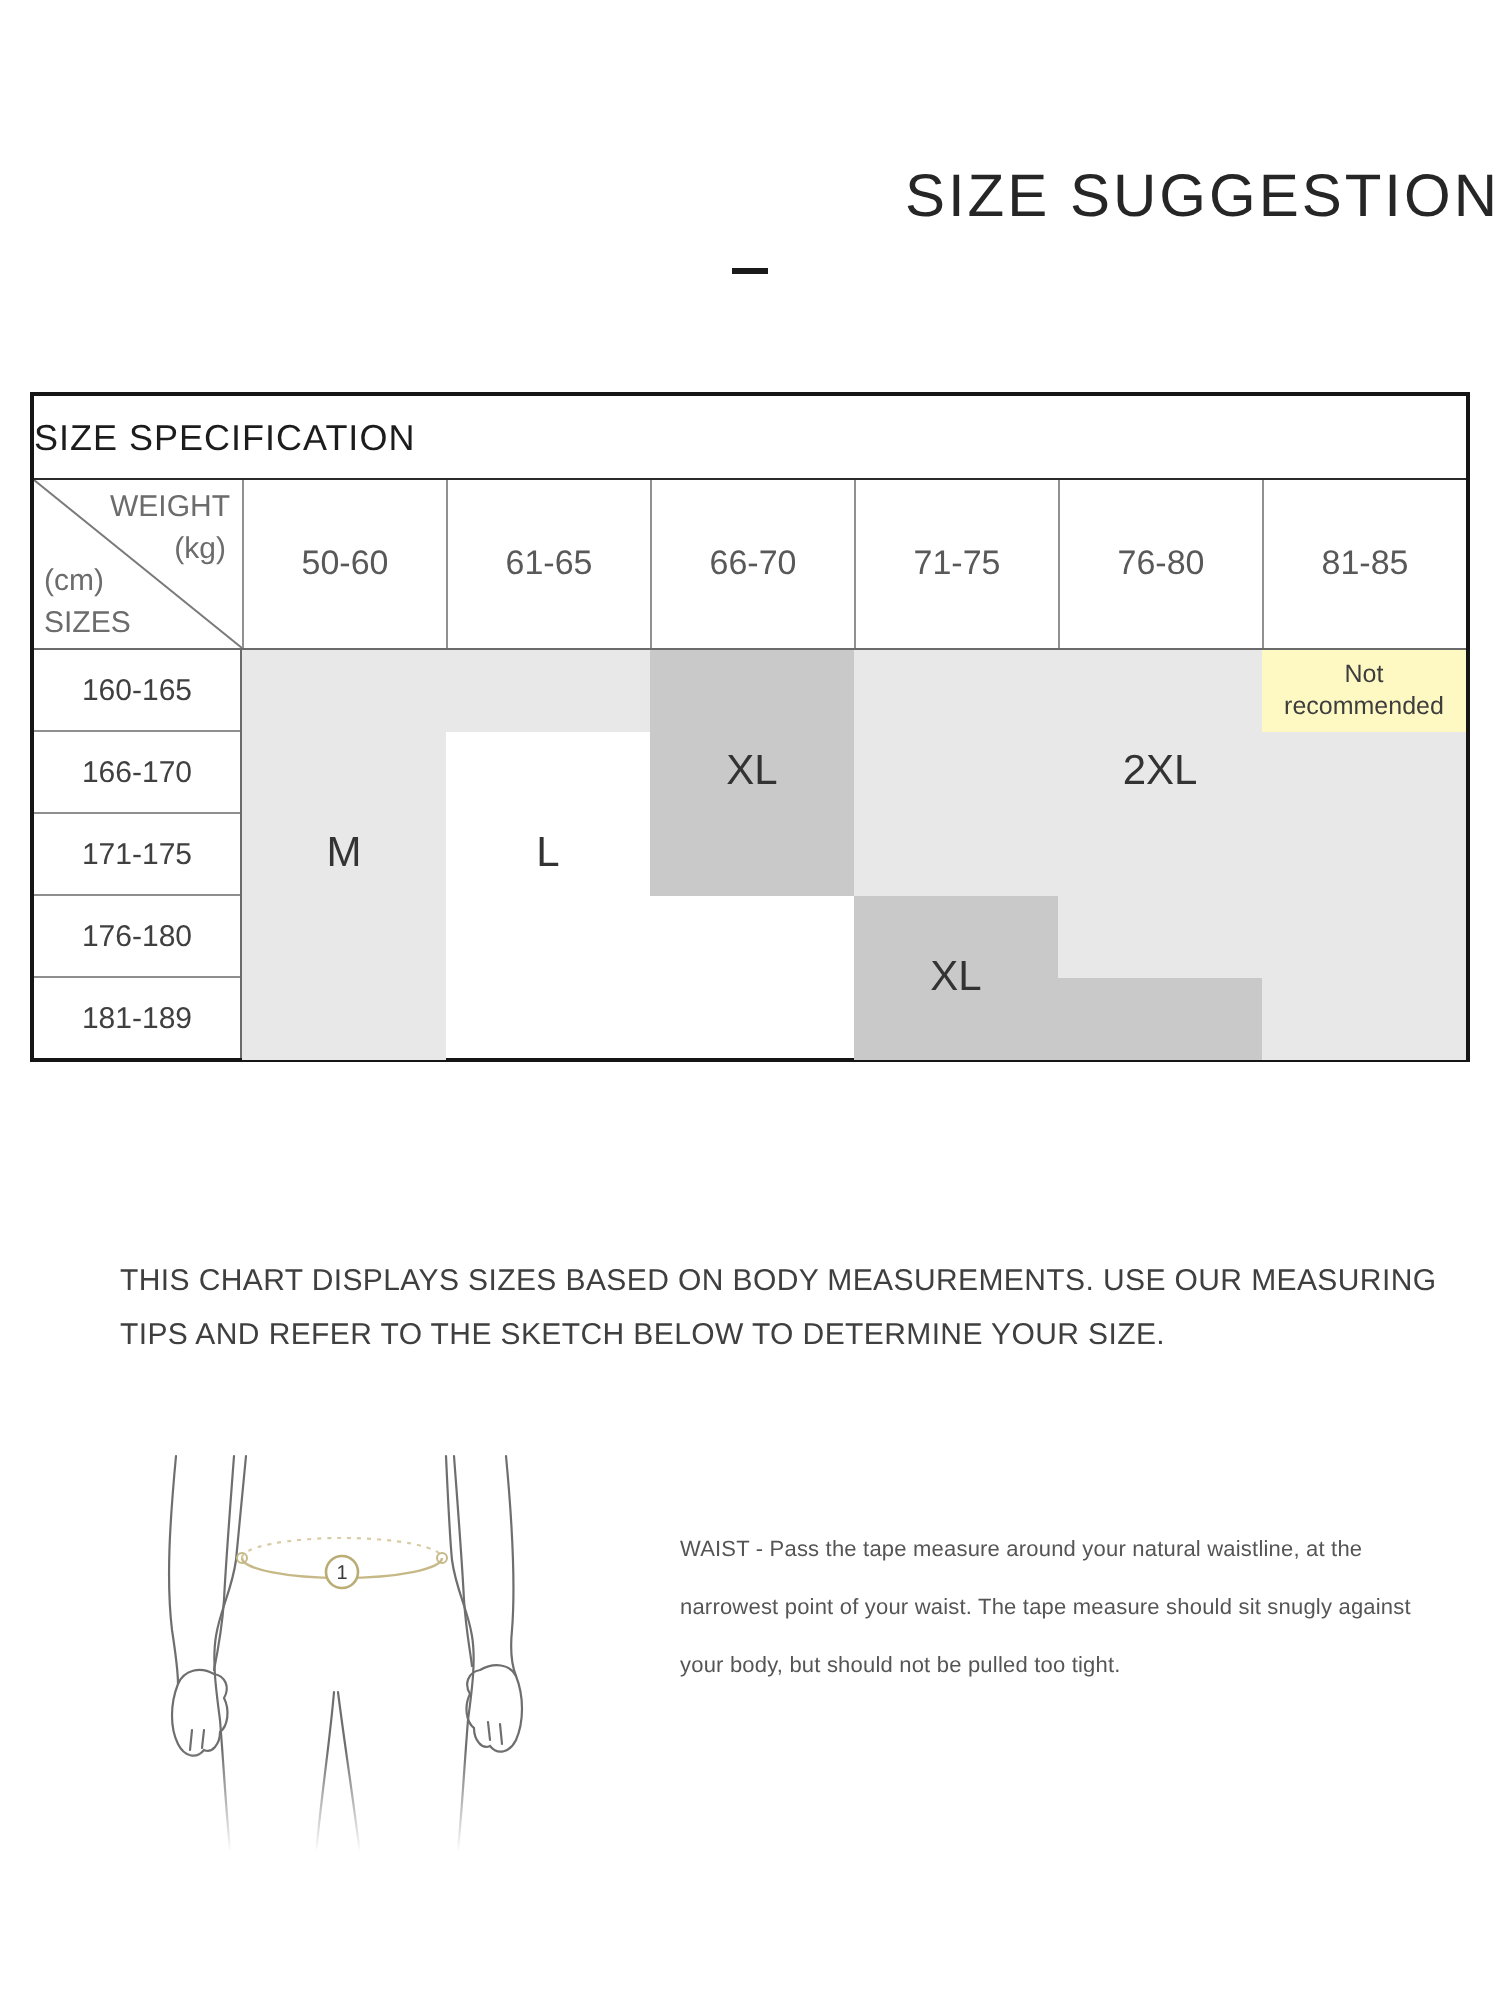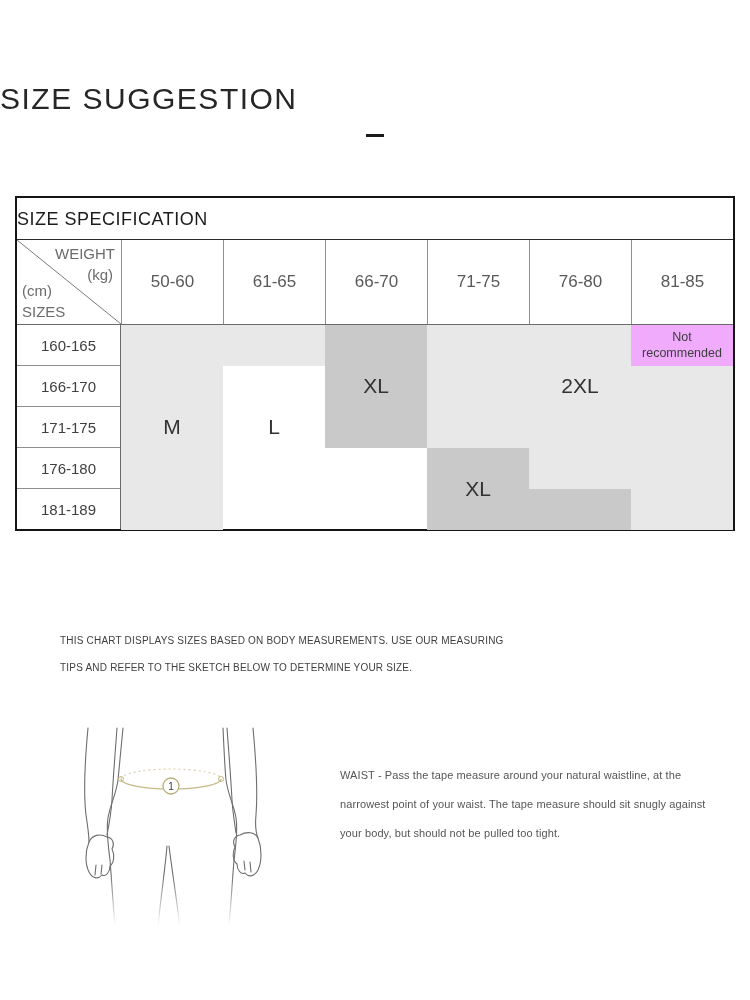"SIZE SUGGESTION" .main-title { text-align: left -> right }
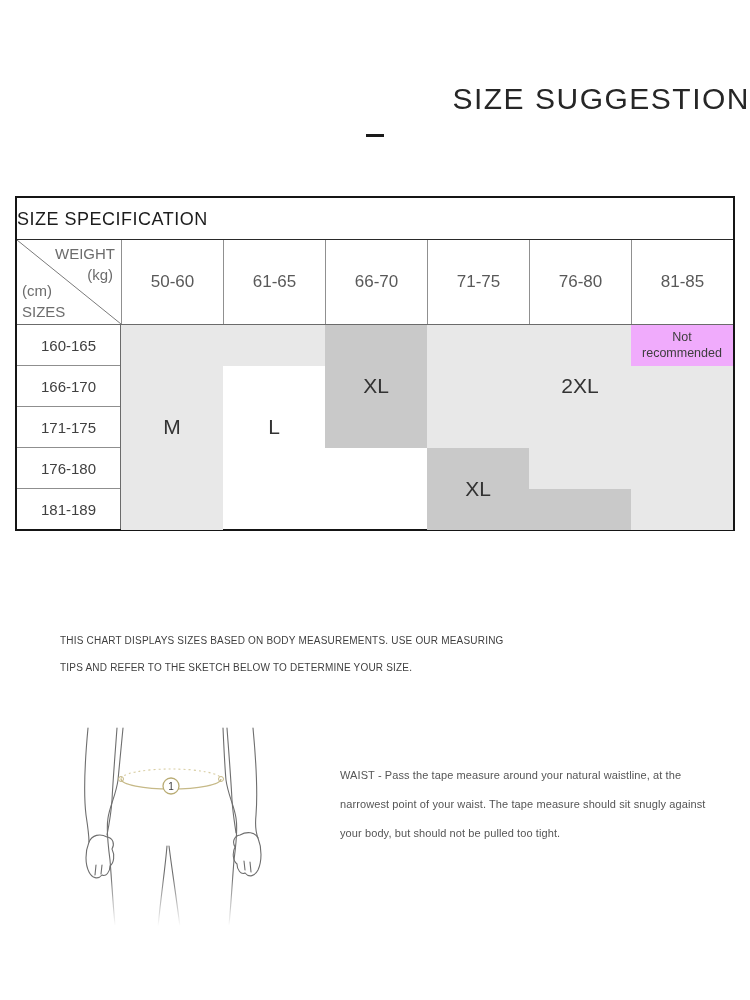"Not recommended" .nr-cell { background: #f0abfc -> #fef9c3 }
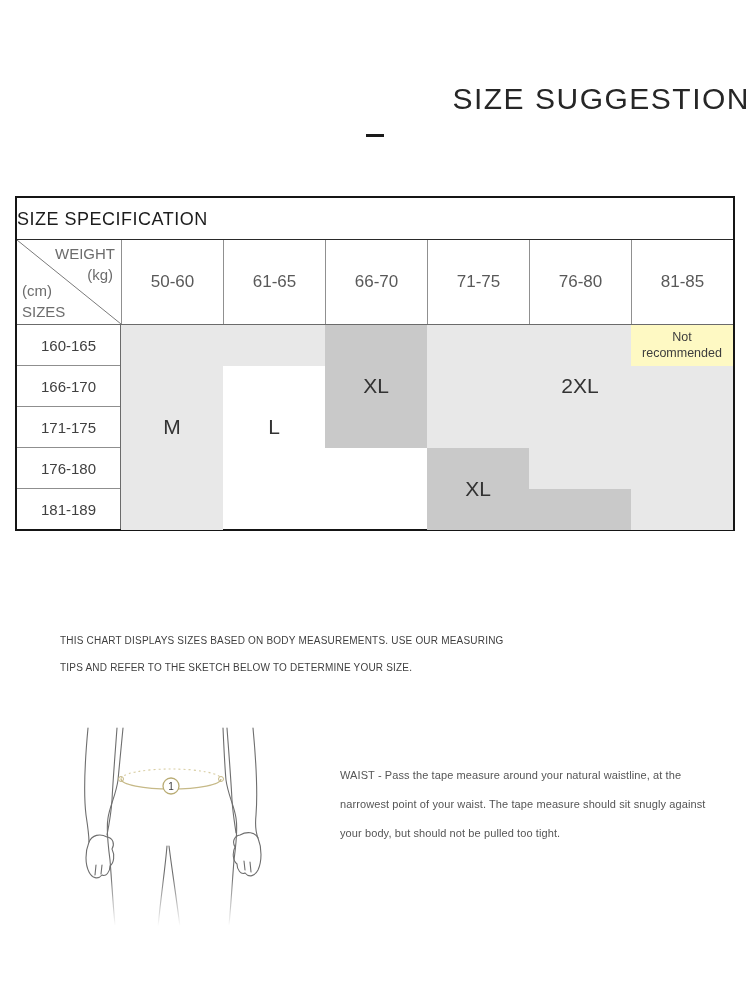"THIS CHART DISPLAYS SIZES BASED" .note { font-size: 10px -> 15px }
